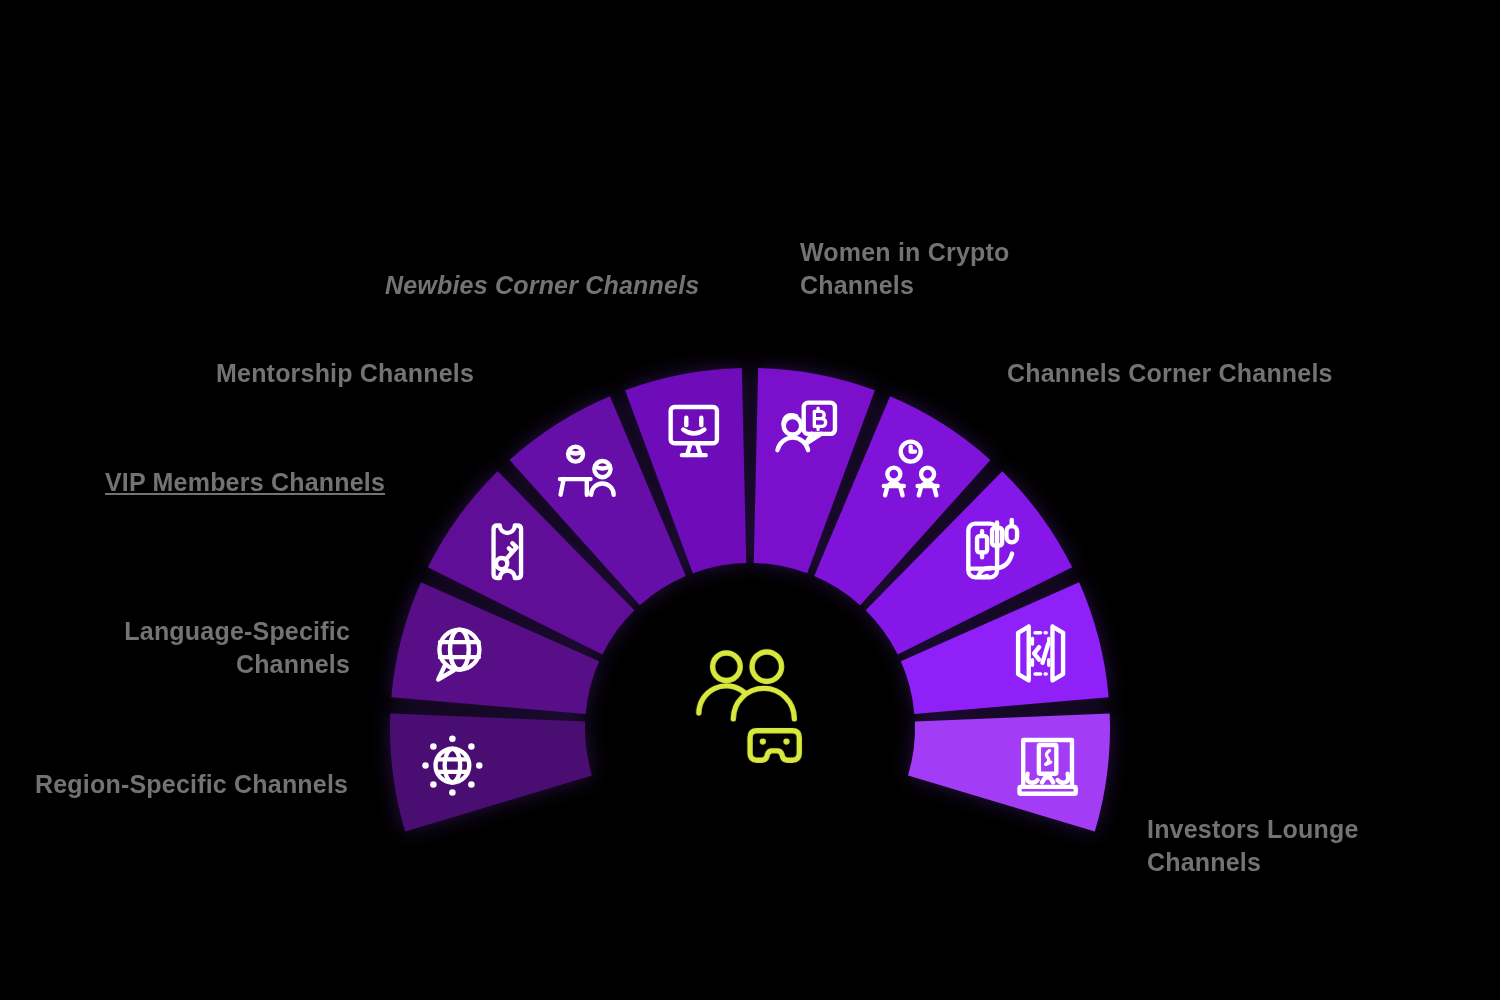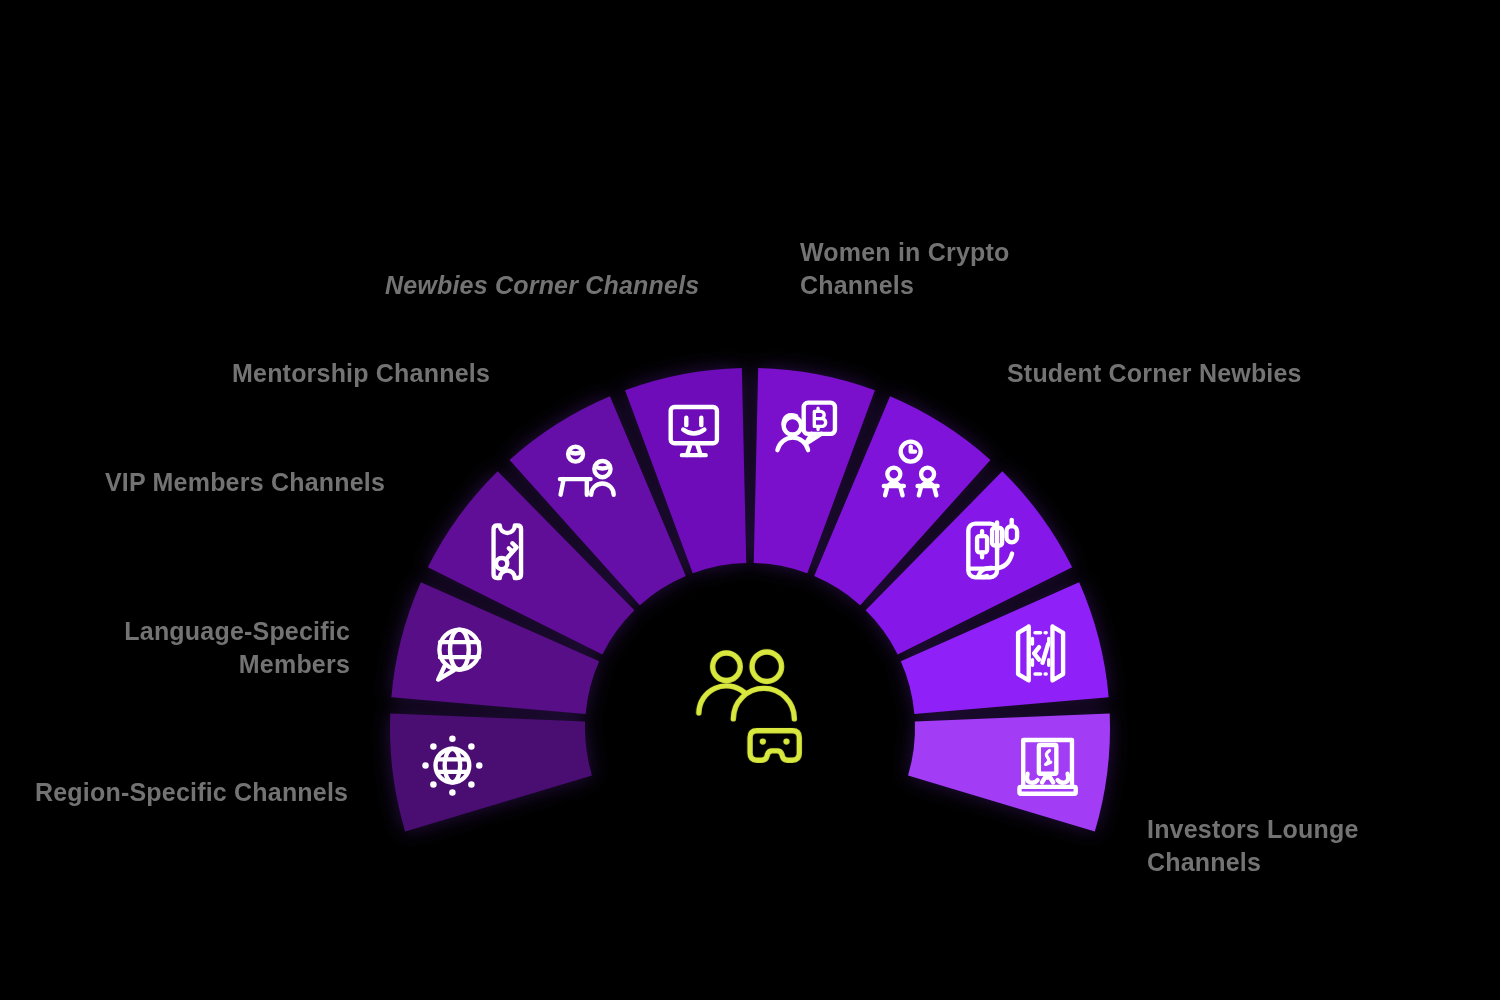"Mentorship Channels" .lbl-3 { left: 232px -> 216px }
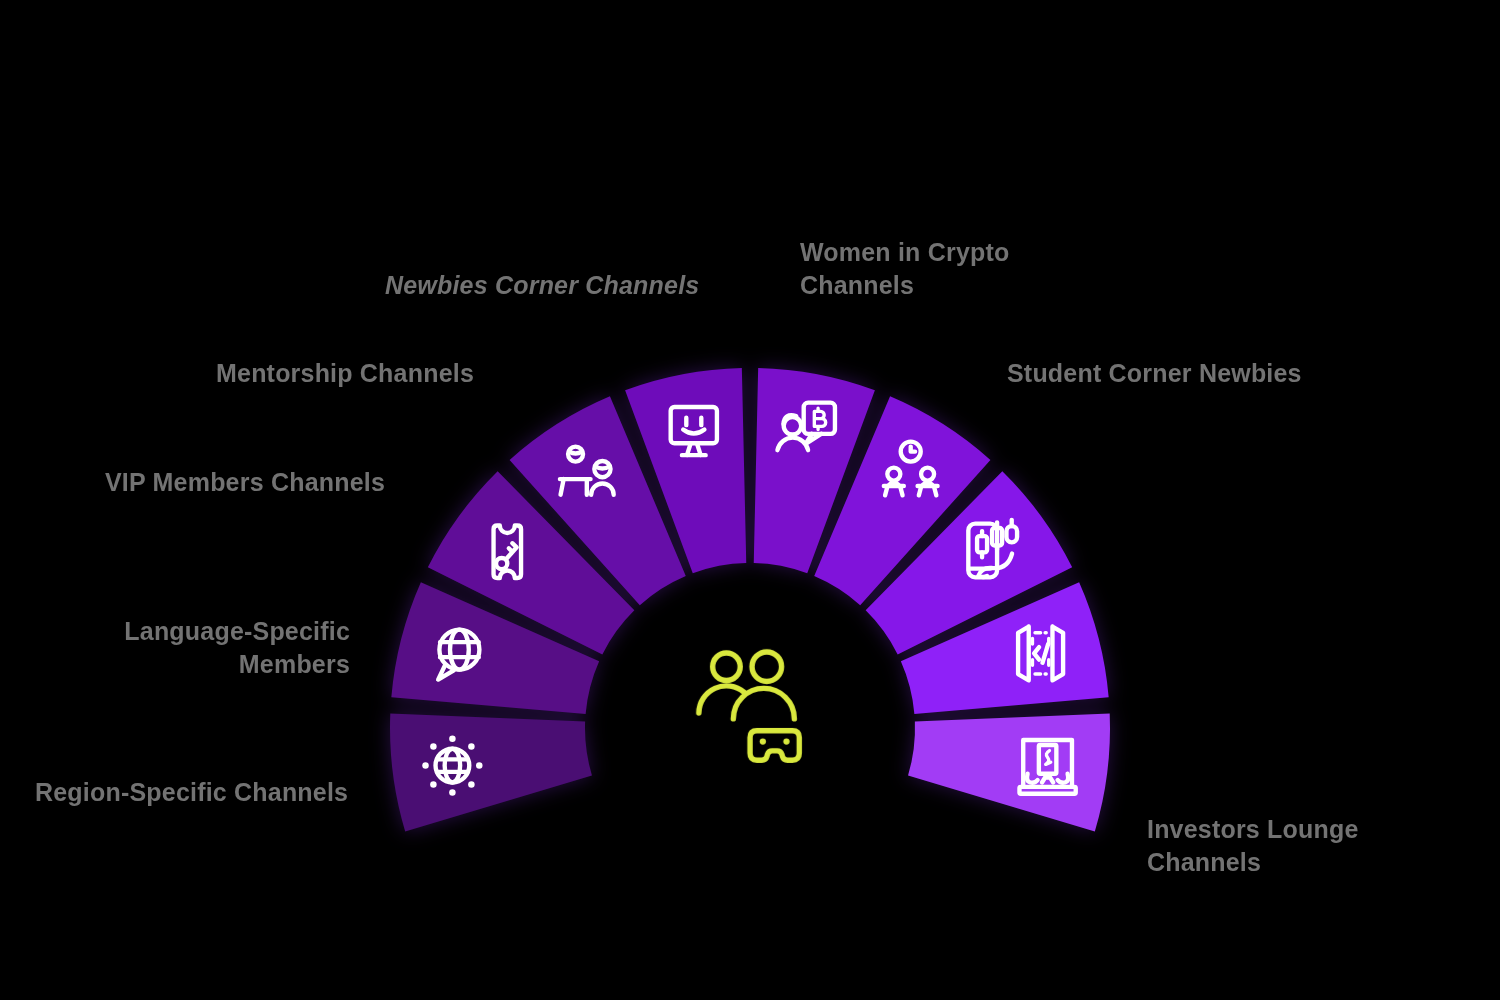"Student Corner Newbies" div.seg-label { text: Student Corner Newbies -> Channels Corner Channels }
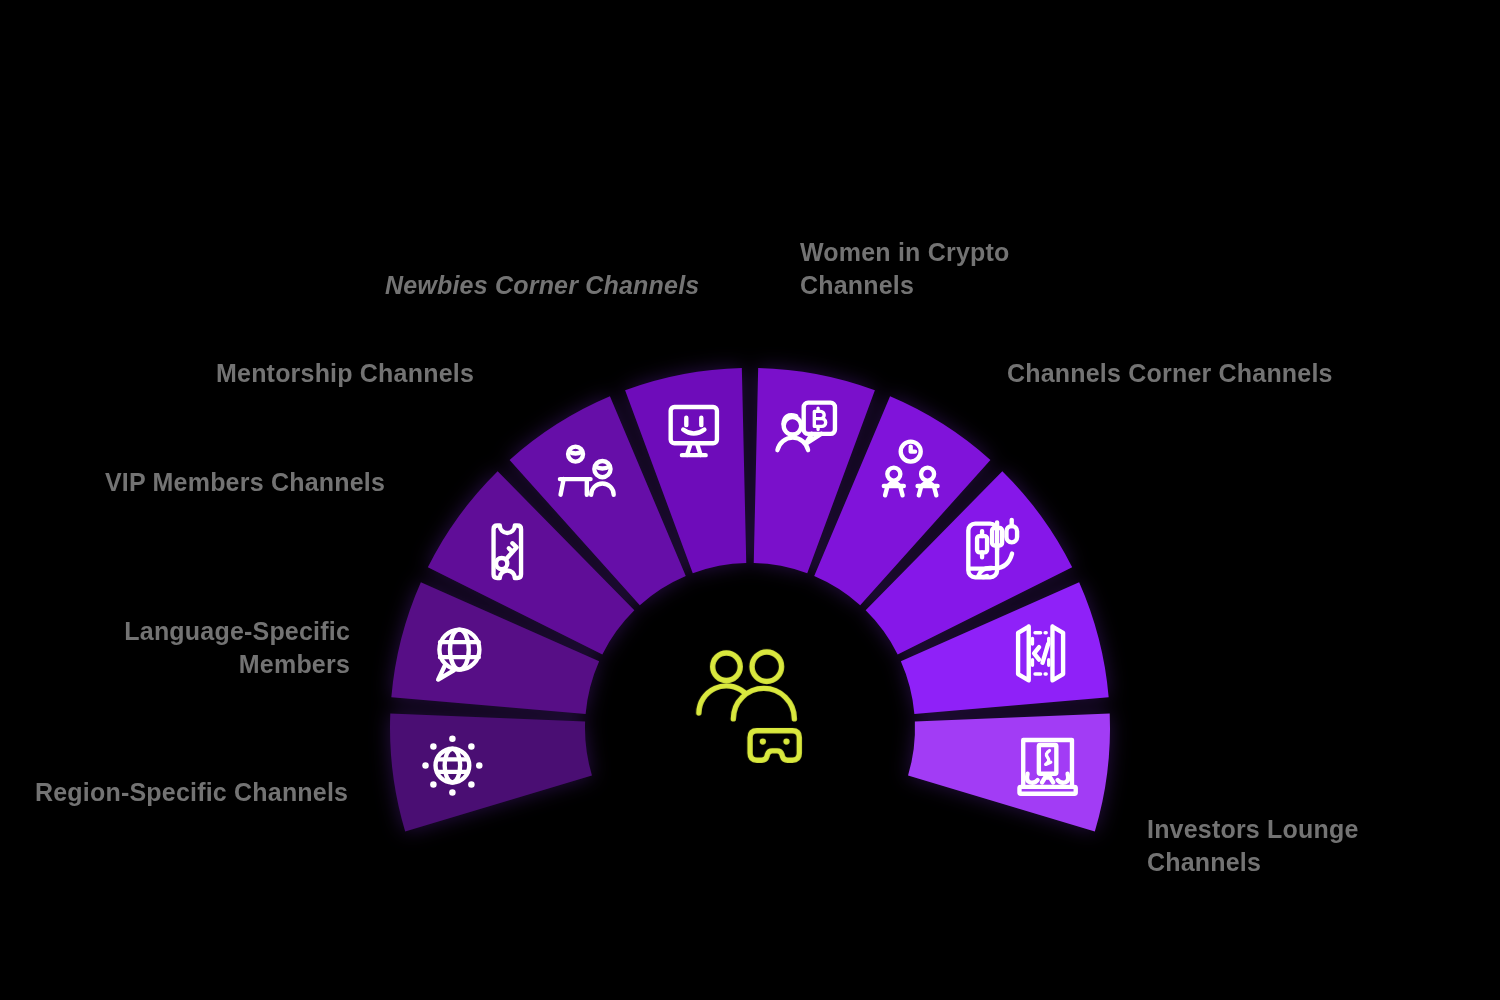"VIP Members Channels" .lbl-2 { text-decoration: none -> underline }
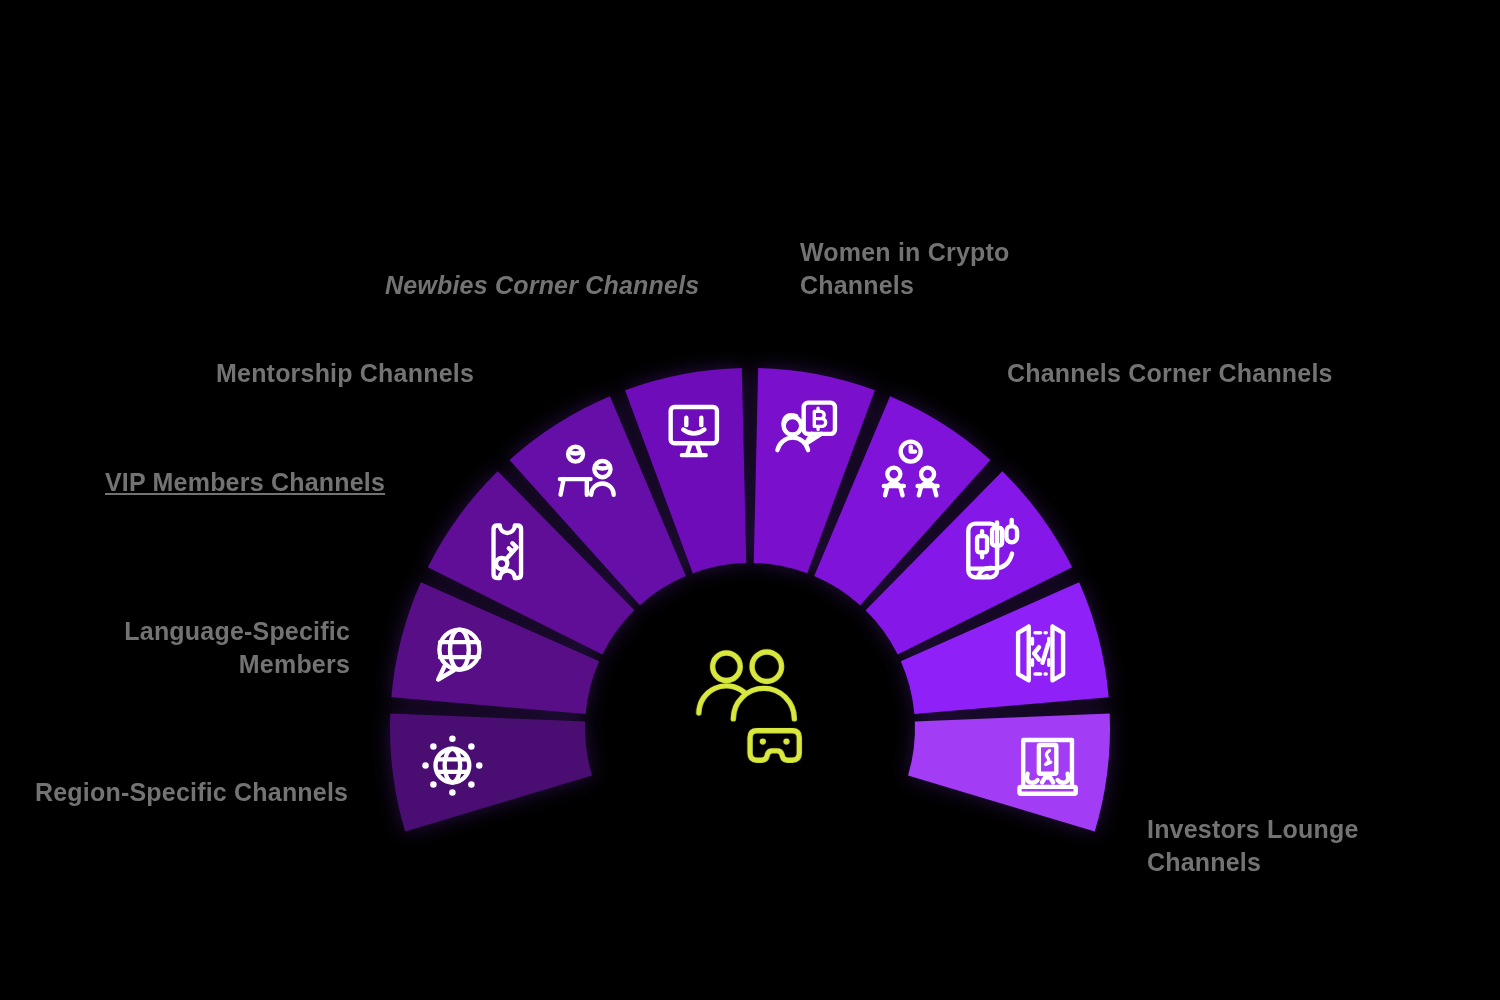"Language-Specific Members" div.seg-label { text: Members -> Channels }
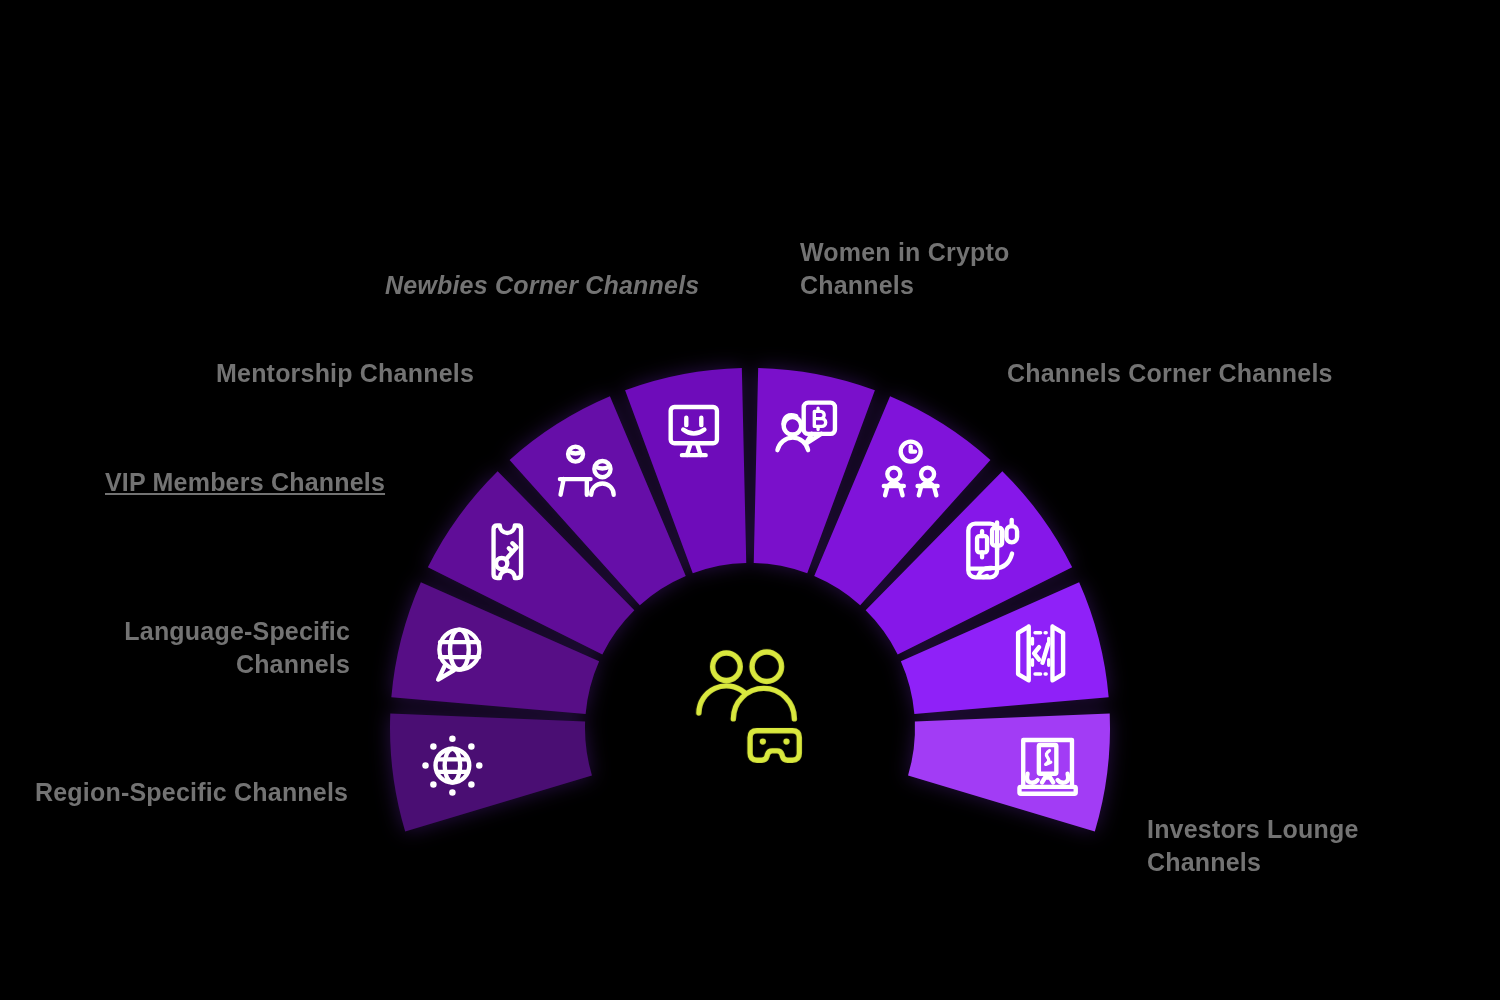"Region-Specific Channels" .lbl-0 { margin-top: 8px -> none }
